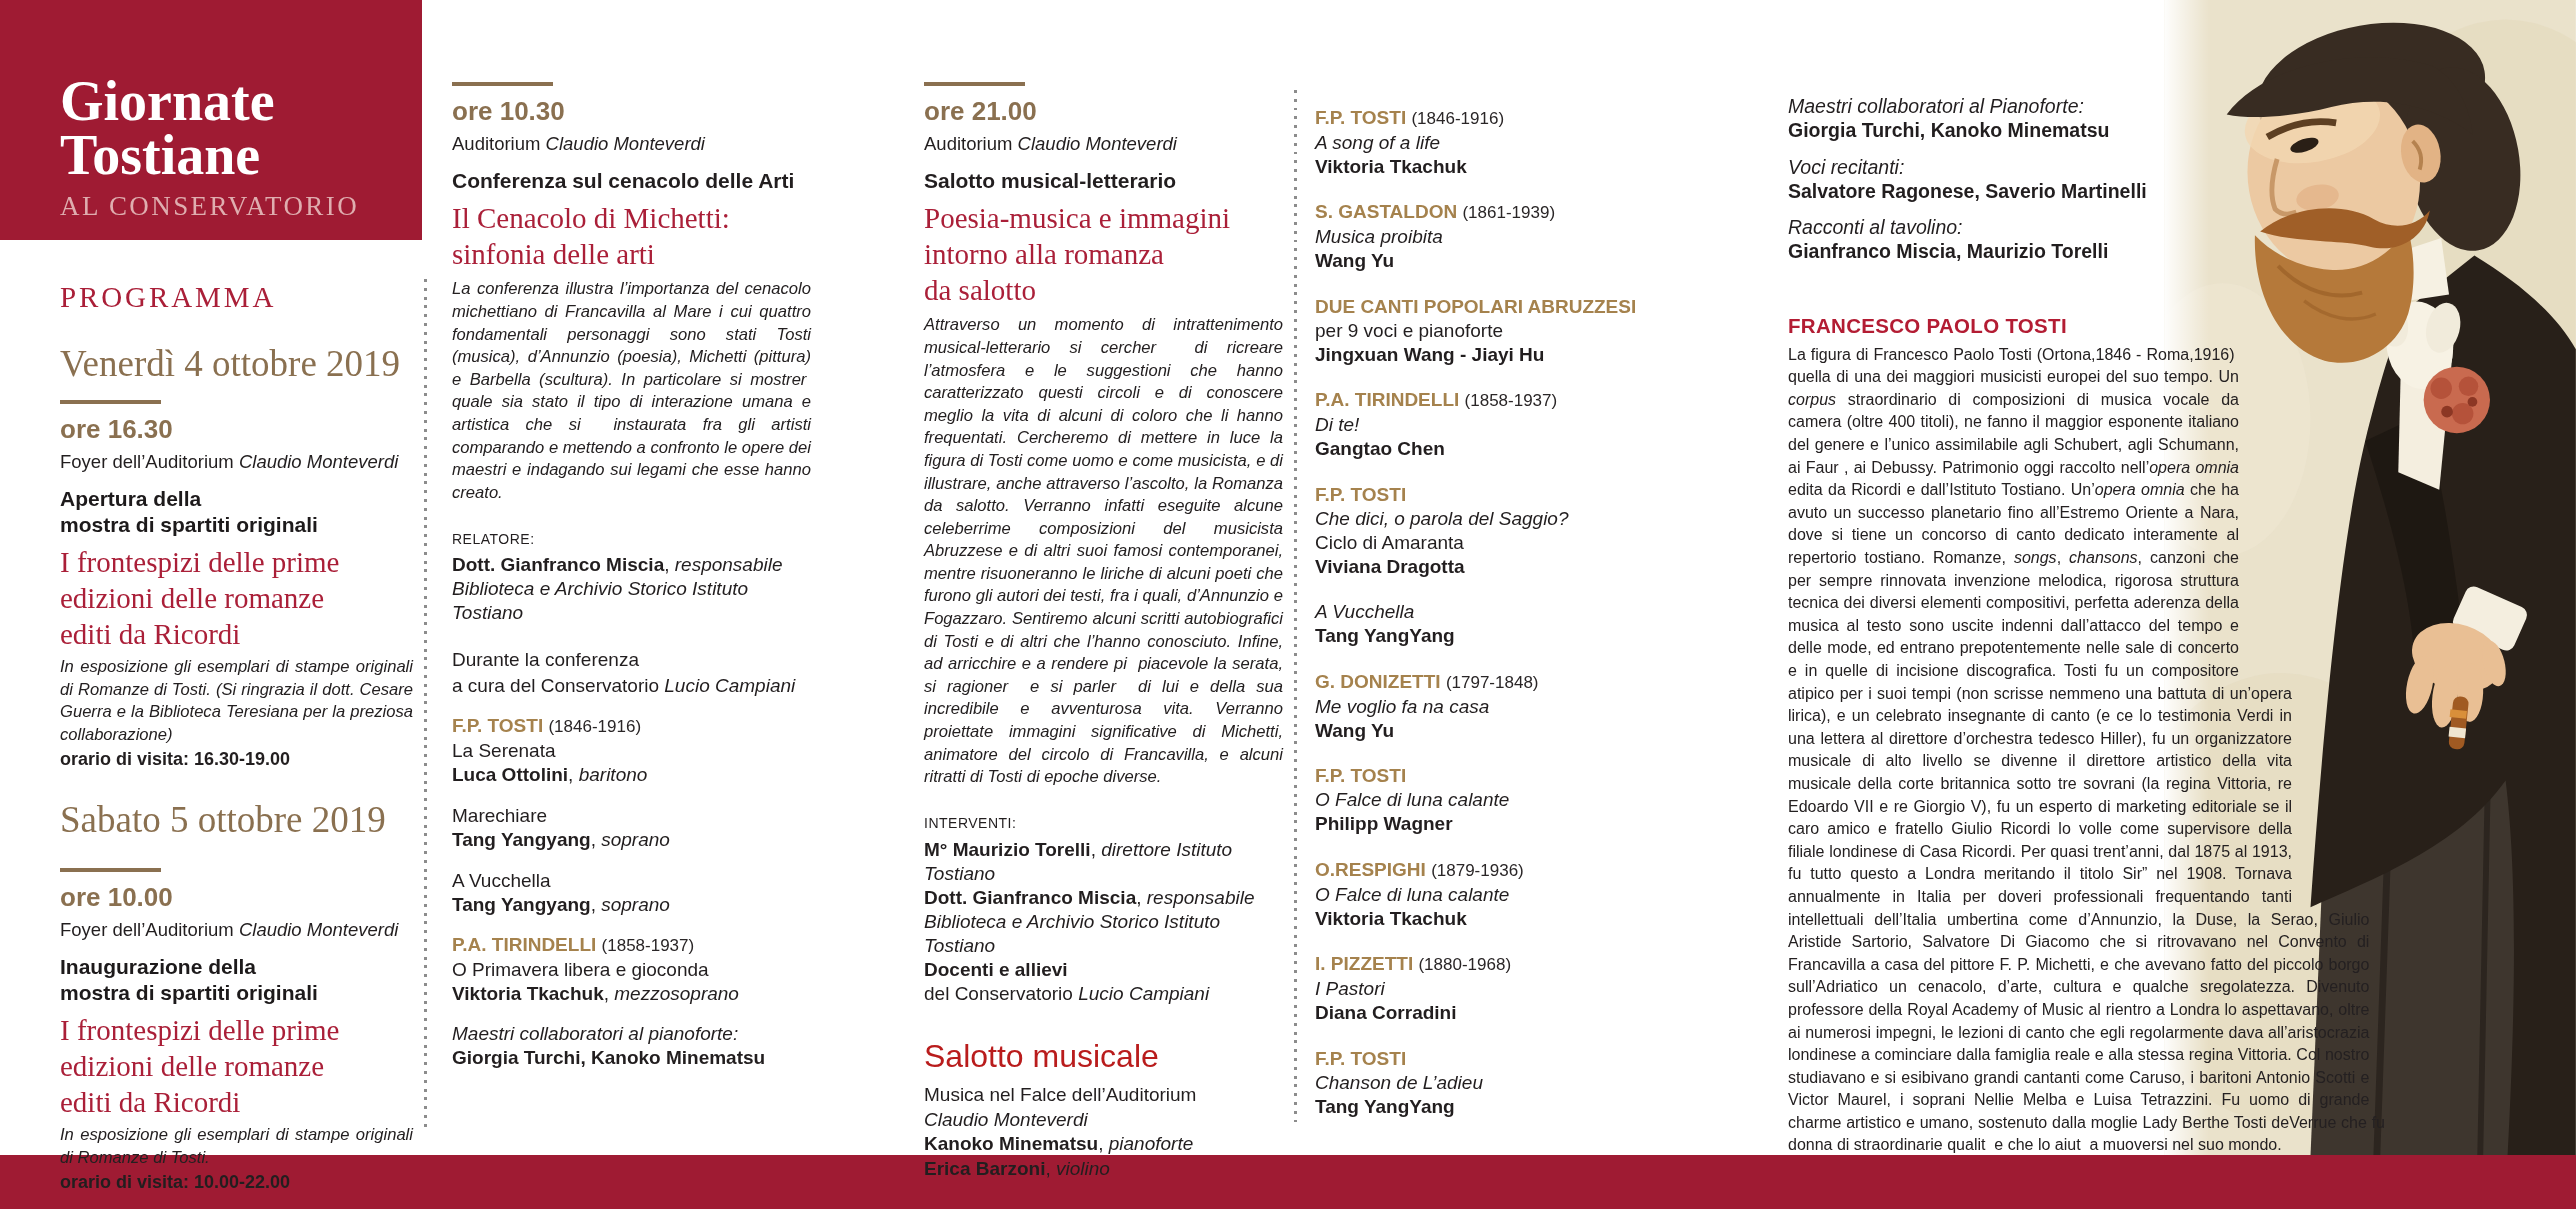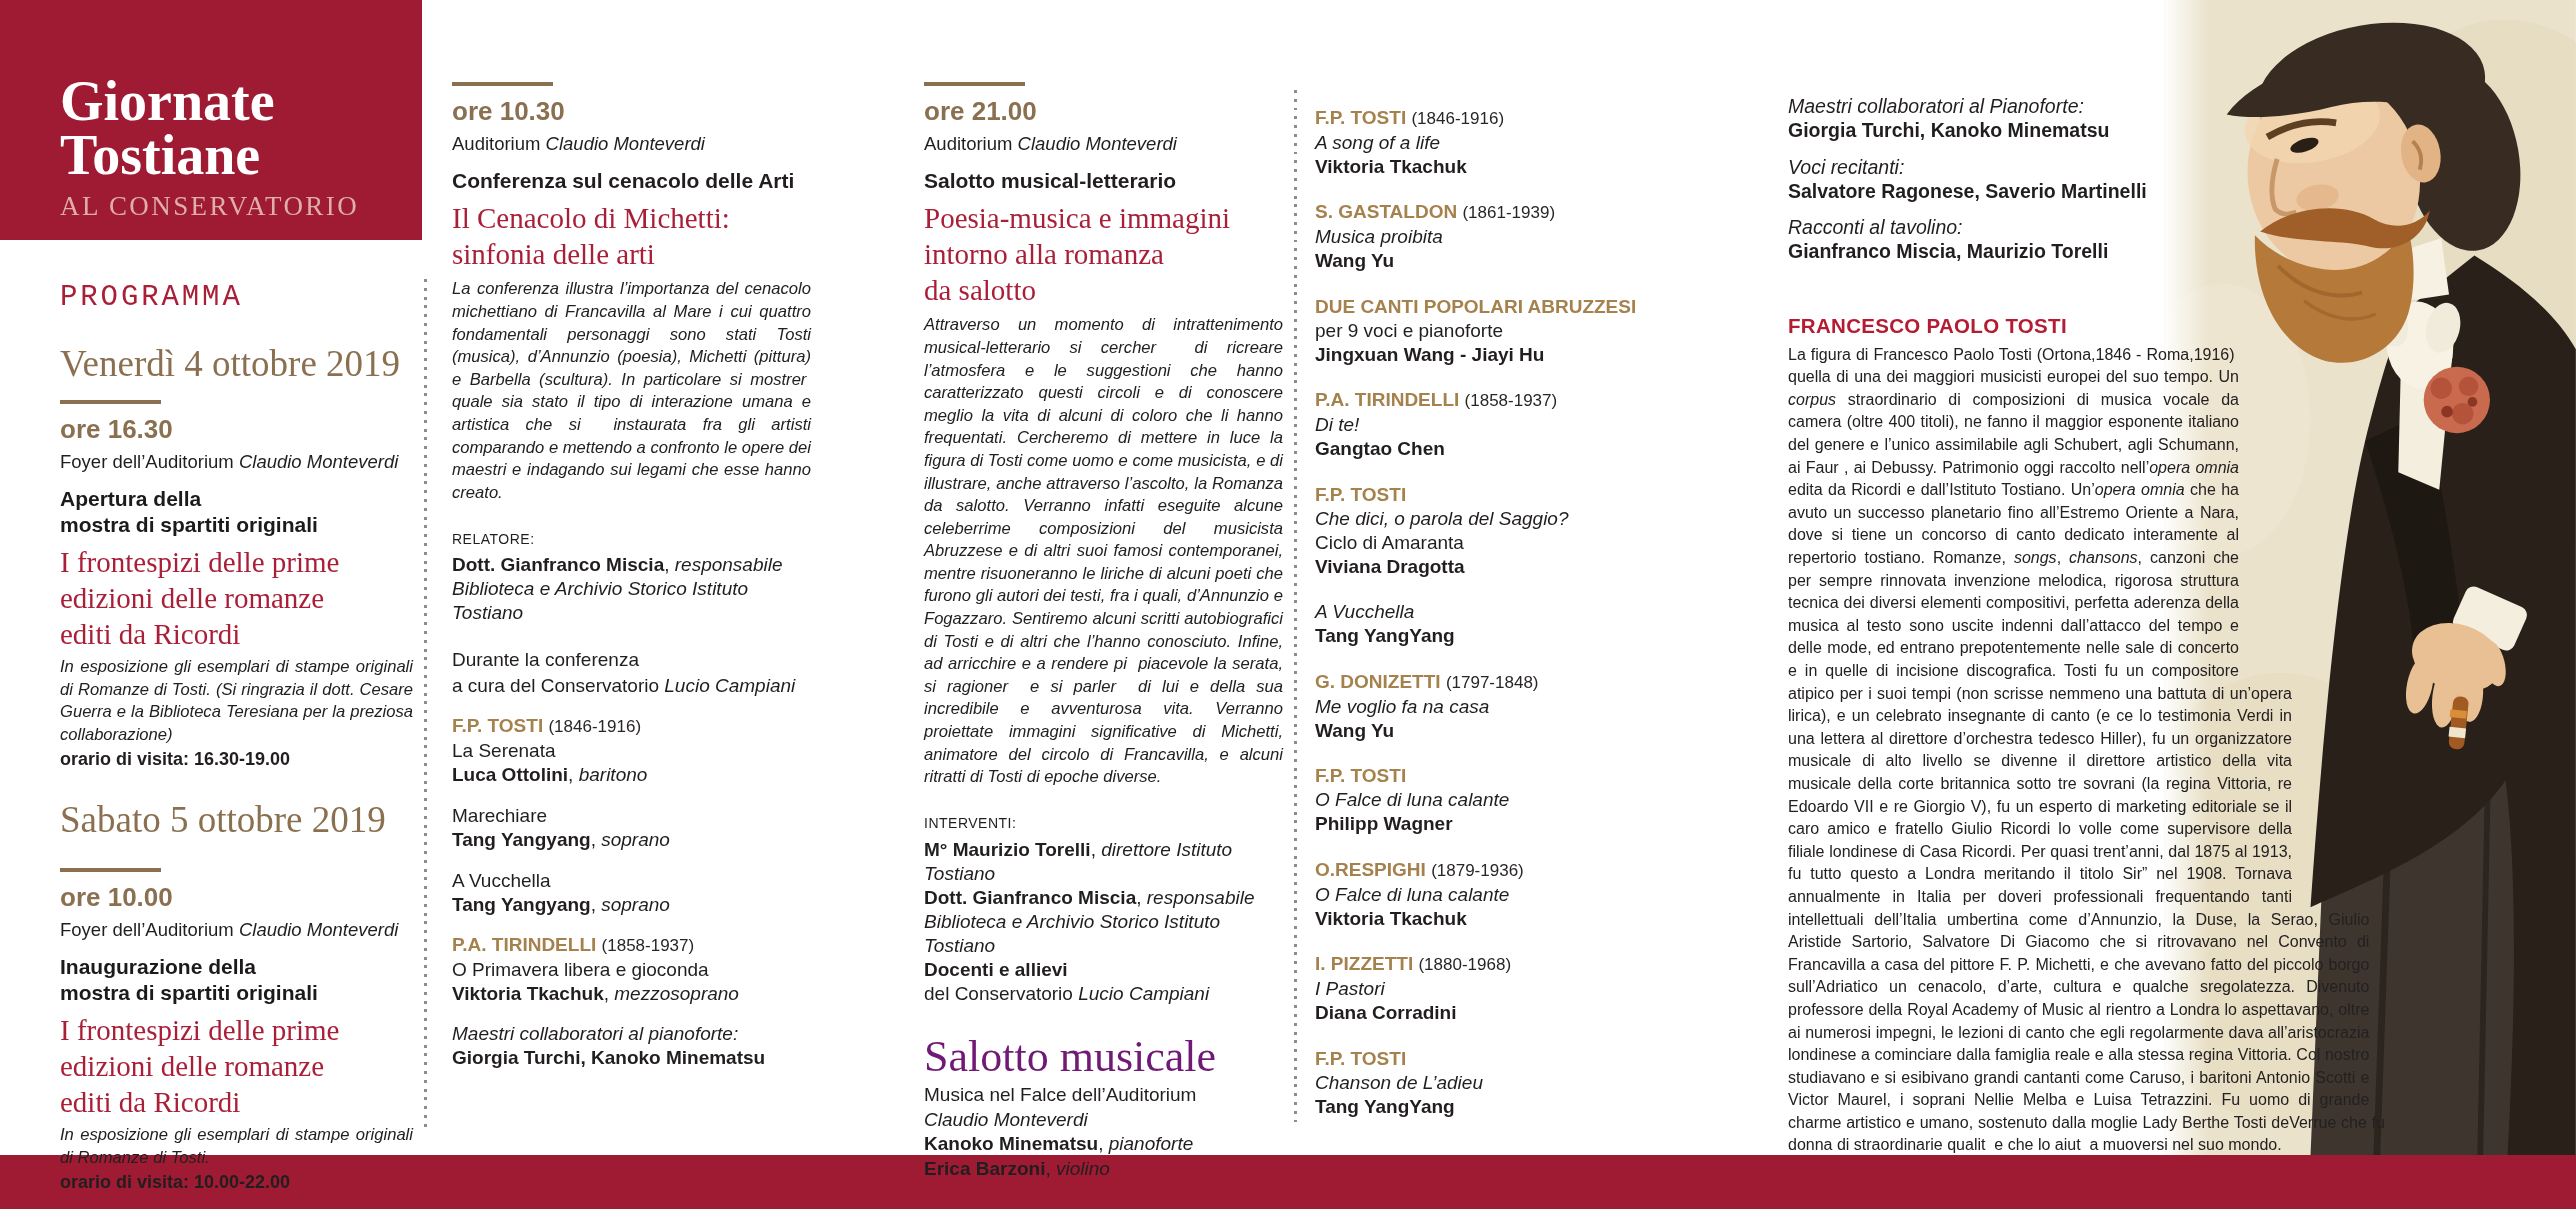"PROGRAMMA" .prog { font-family: Liberation Mono, monospace -> Liberation Serif, serif }
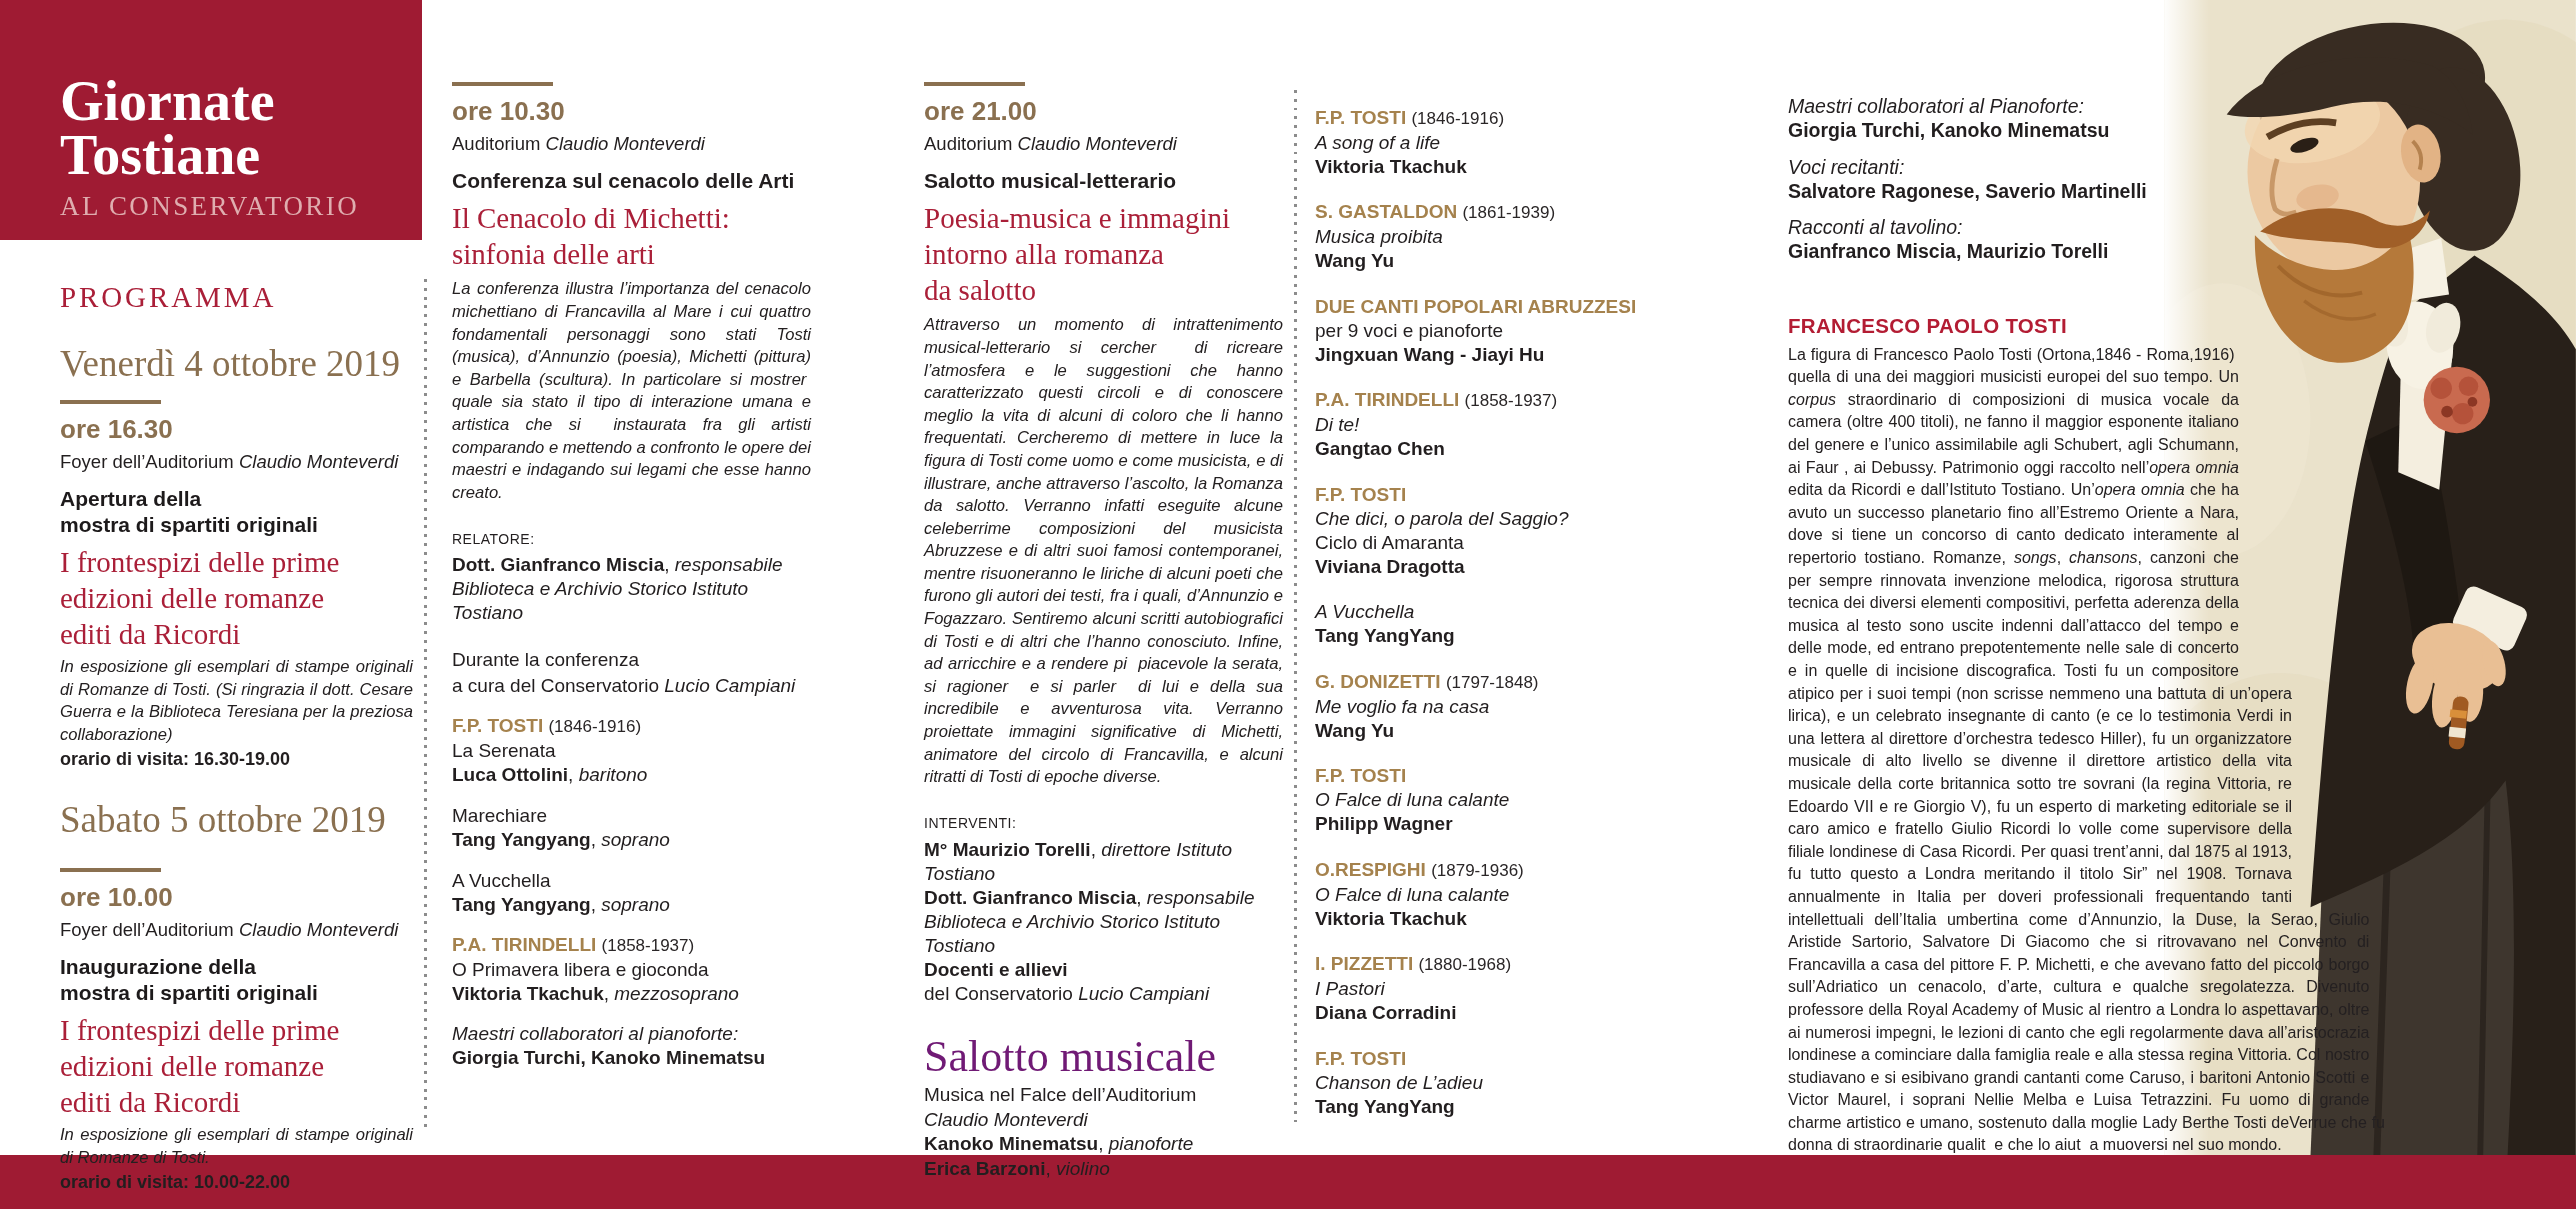"Salotto musicale" .salotto-title { color: #701a75 -> #b91c1c; font-family: Liberation Serif, serif -> Liberation Sans, sans-serif; font-size: 44px -> 32px }
